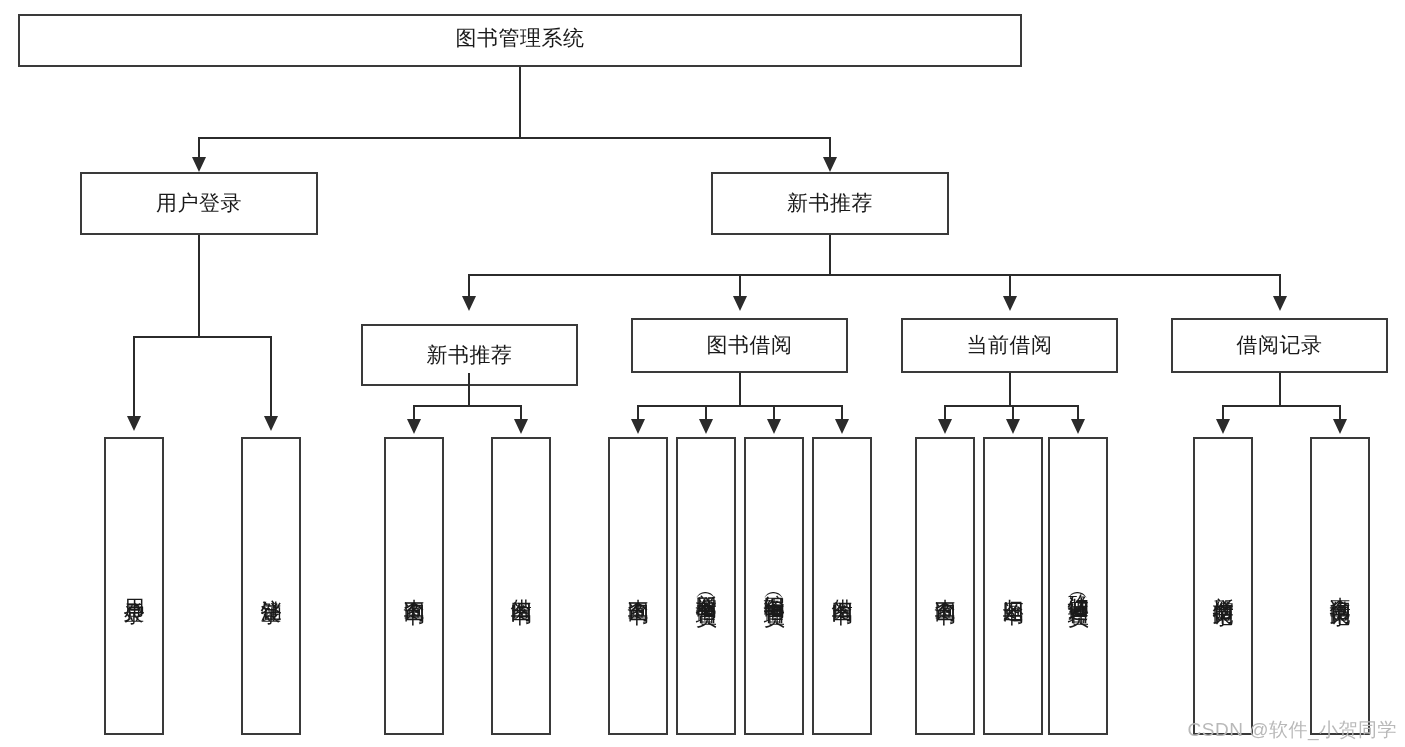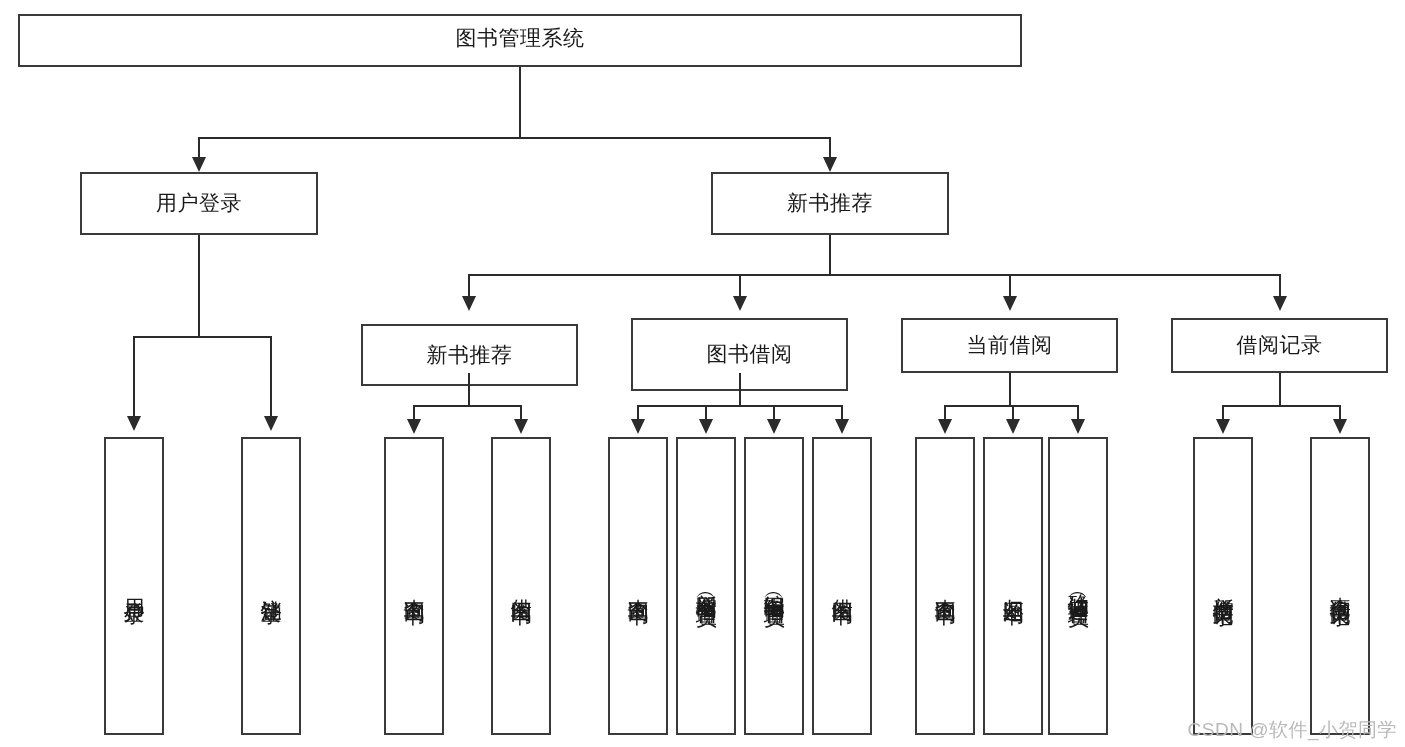"图书借阅" div.box { height: 73px -> 55px }
